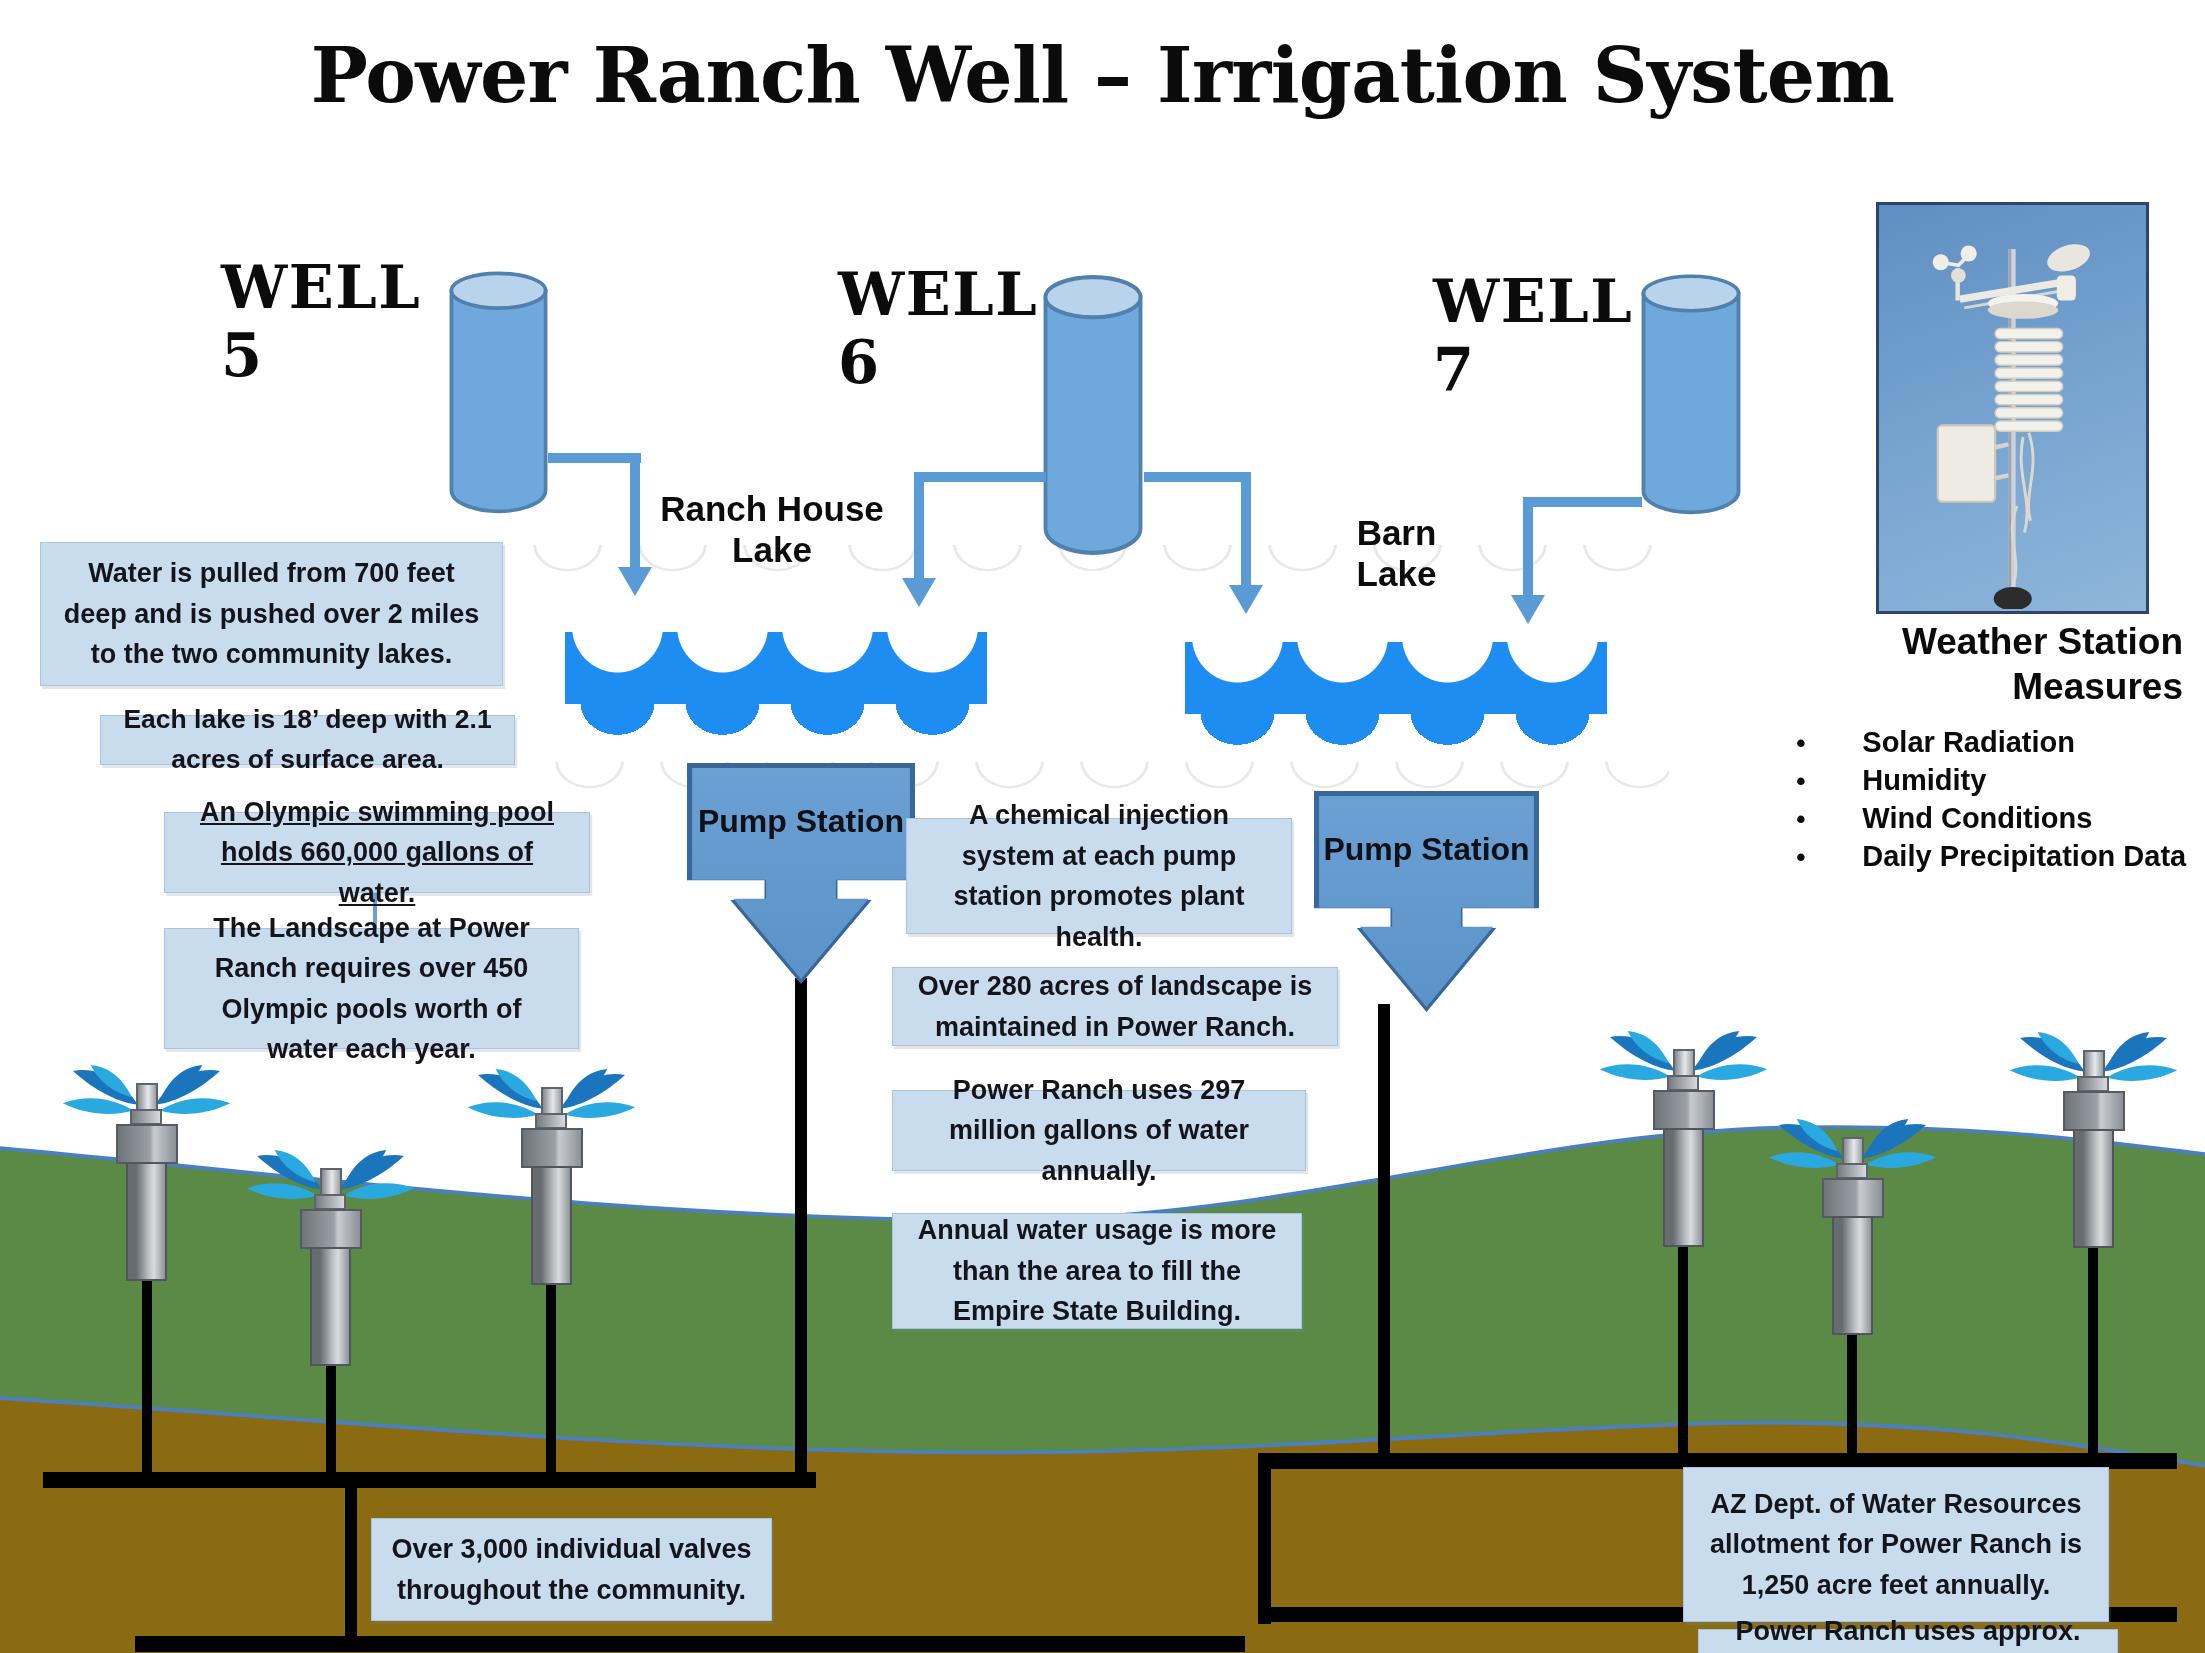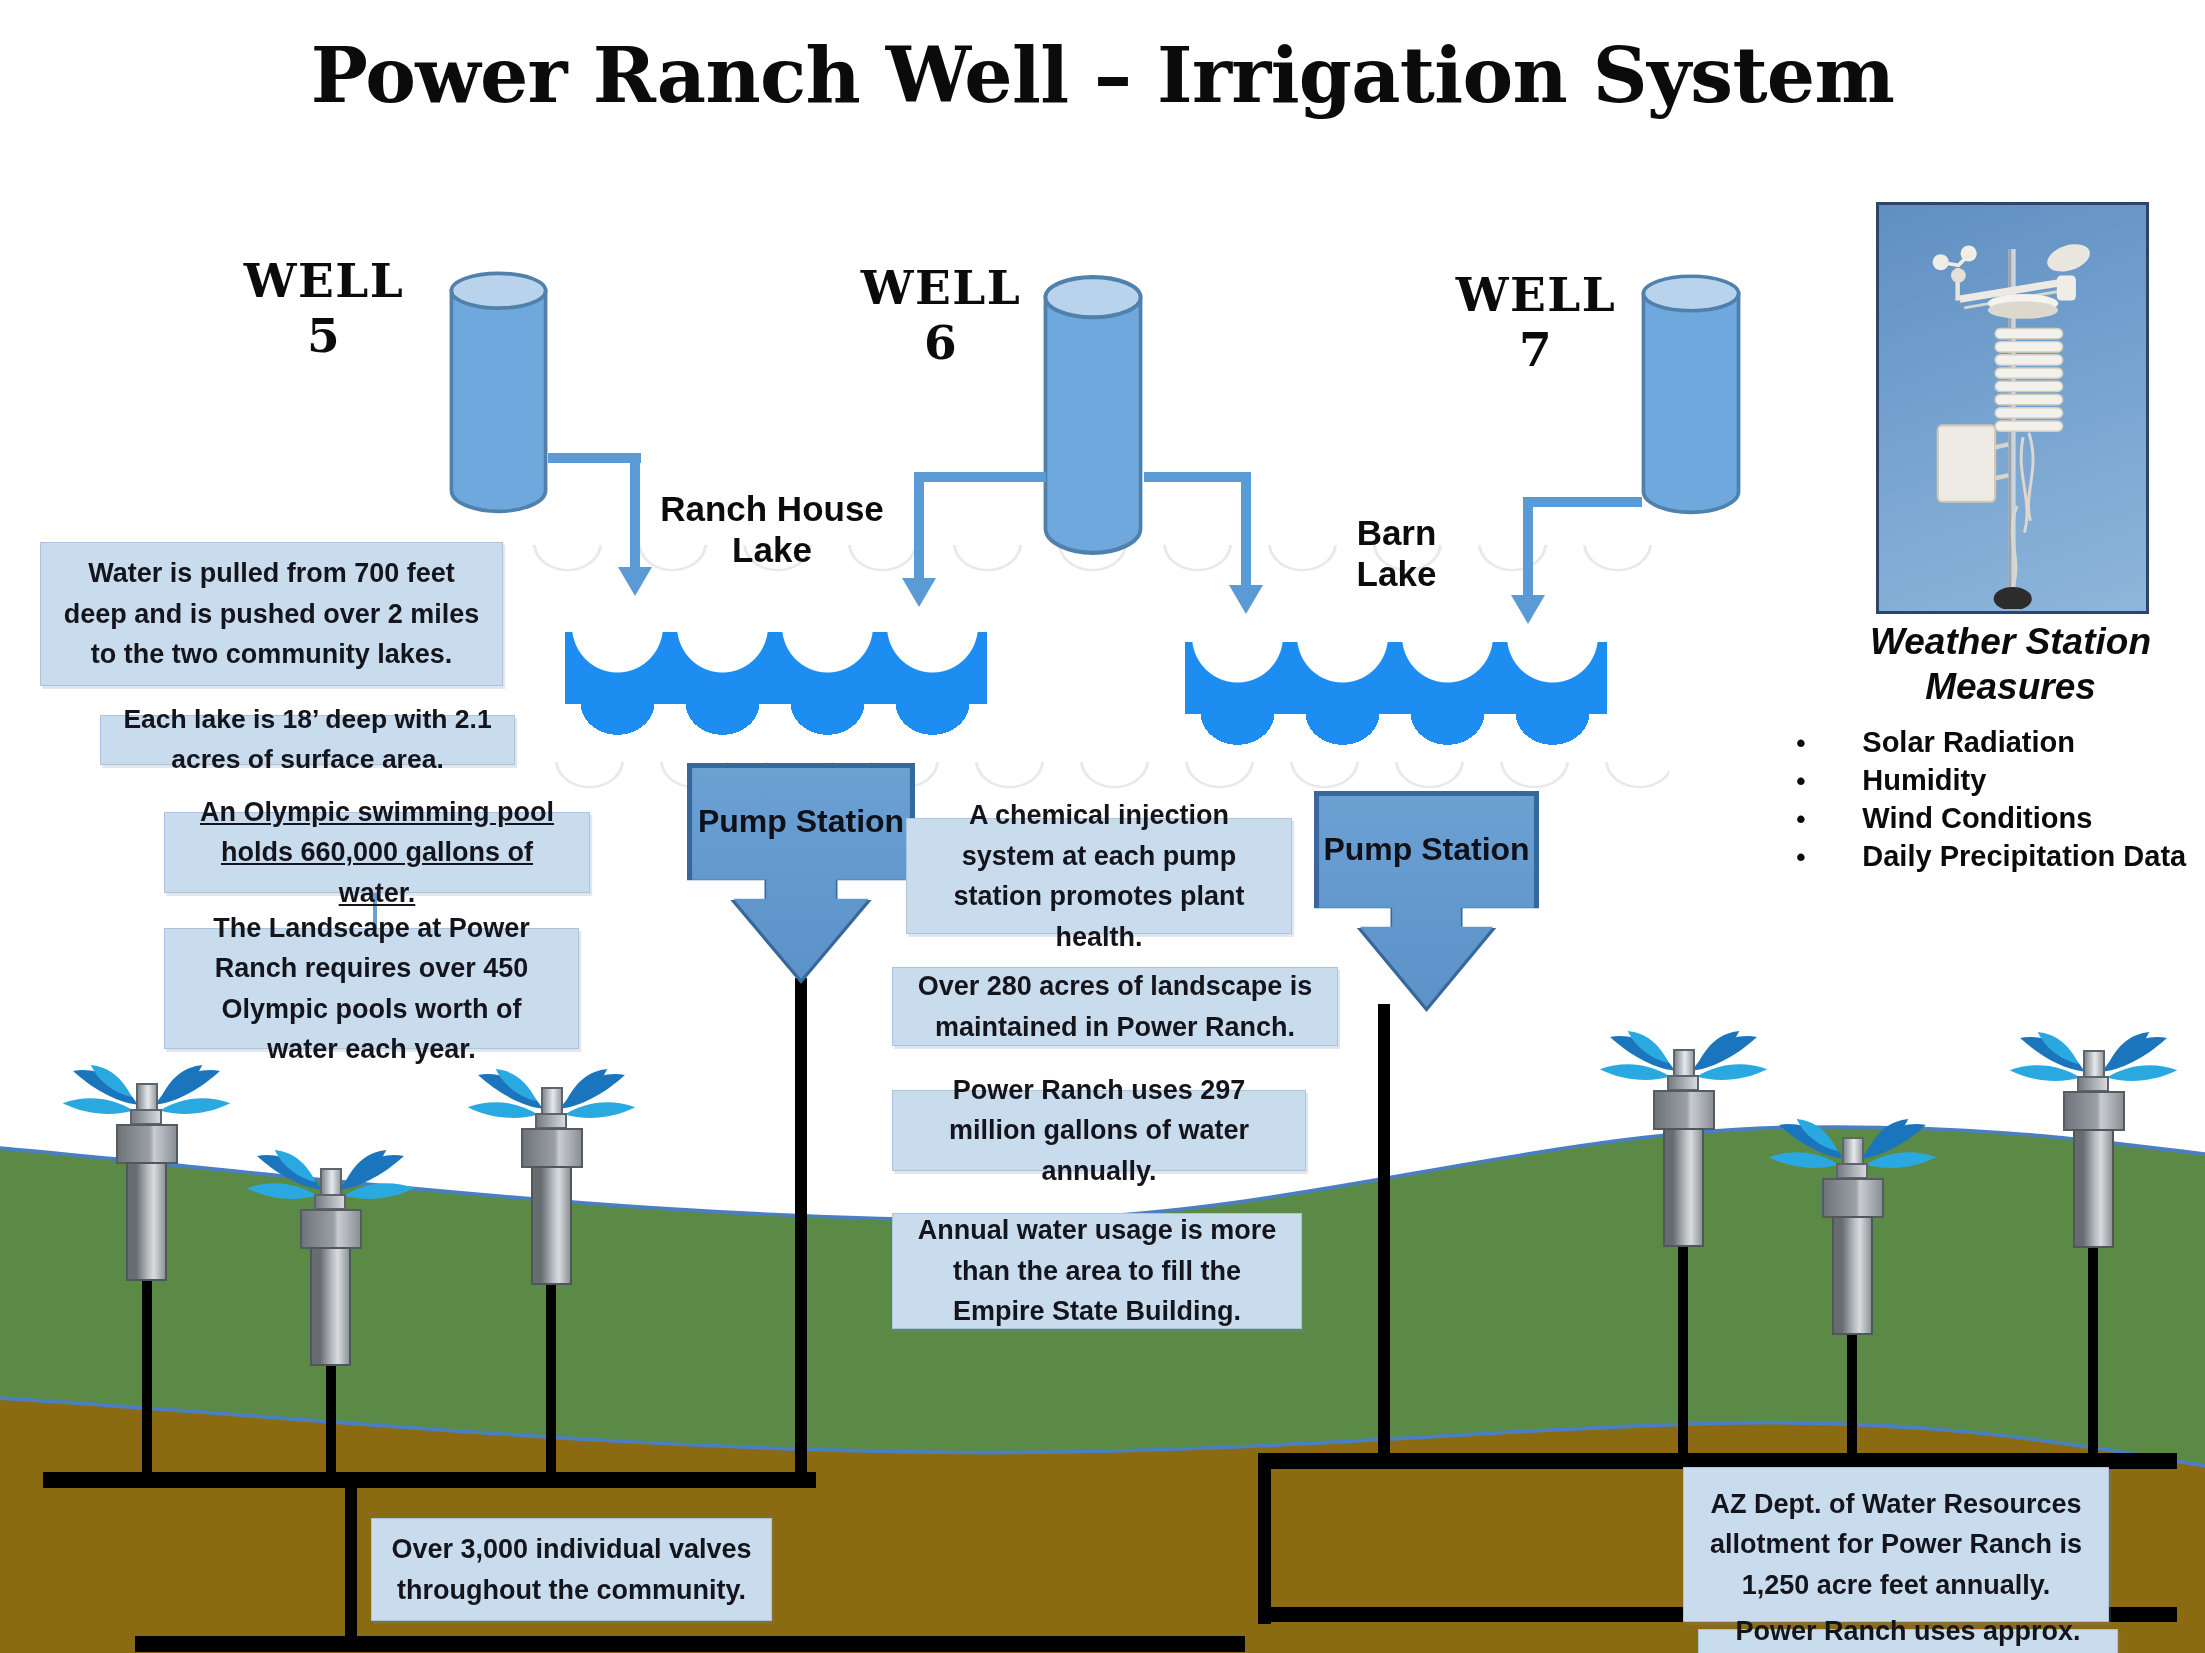"WELL" .well-label { font-size: 47px -> 59px; text-align: center -> left }
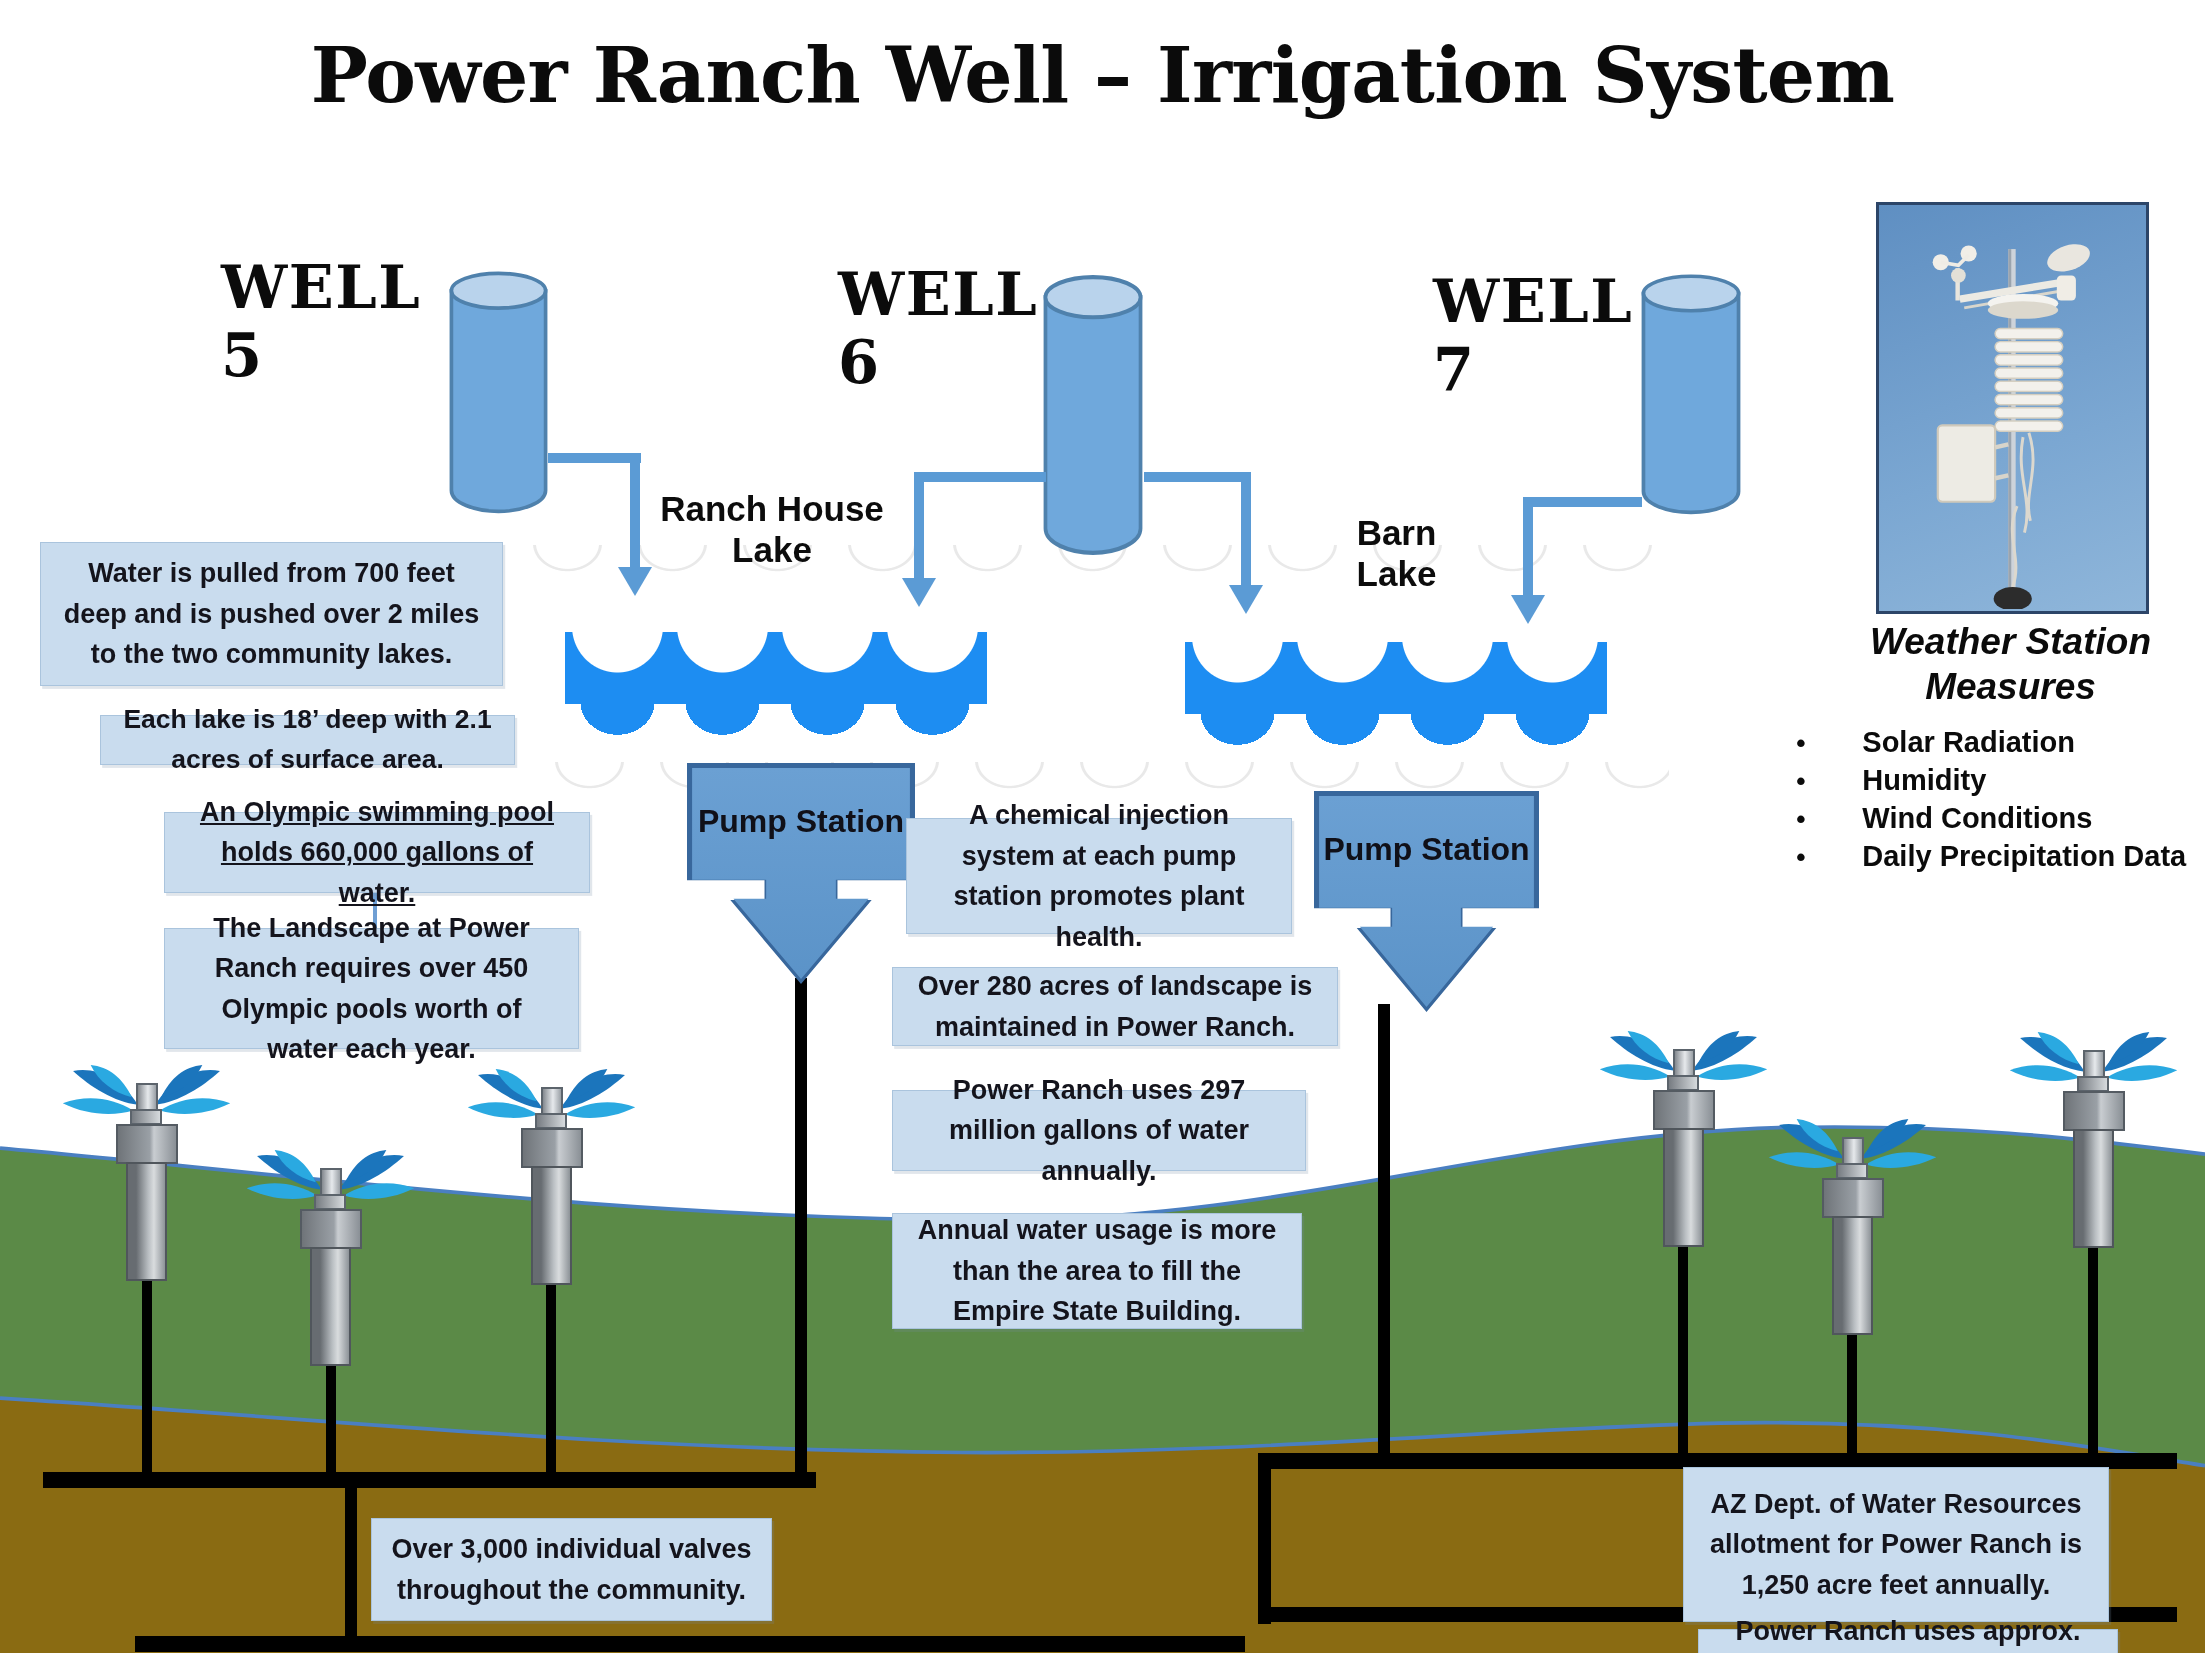"Weather Station" .weather-heading { font-style: italic -> none; text-align: center -> right }
